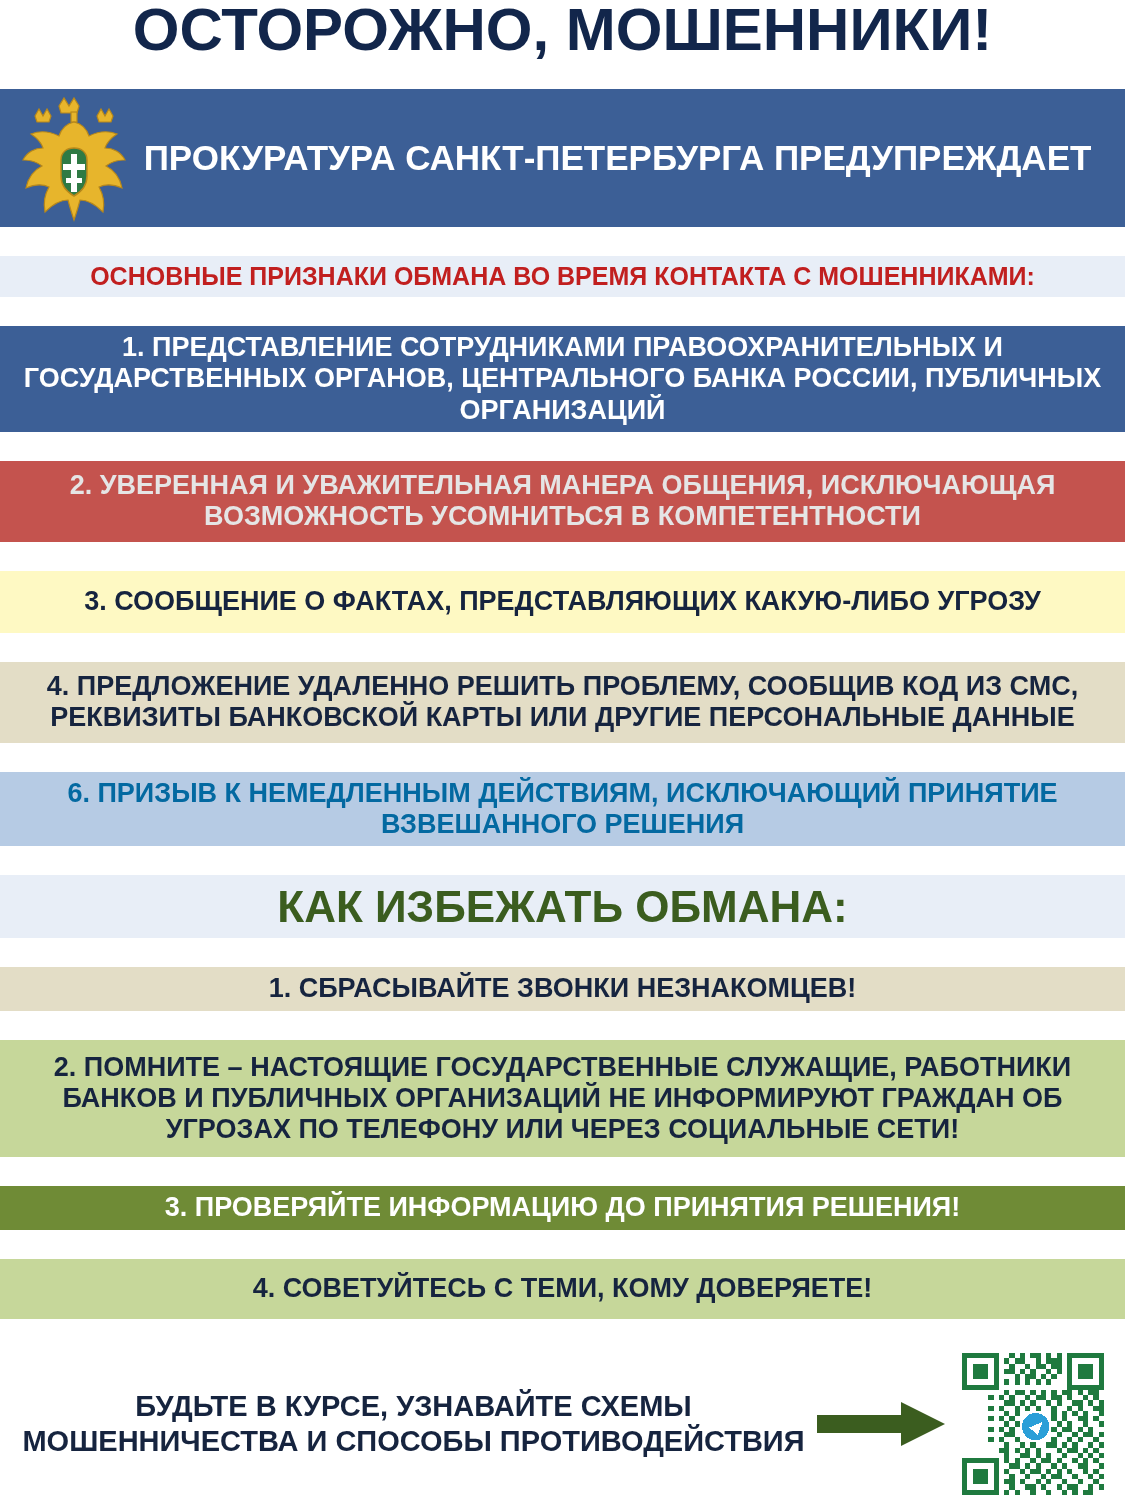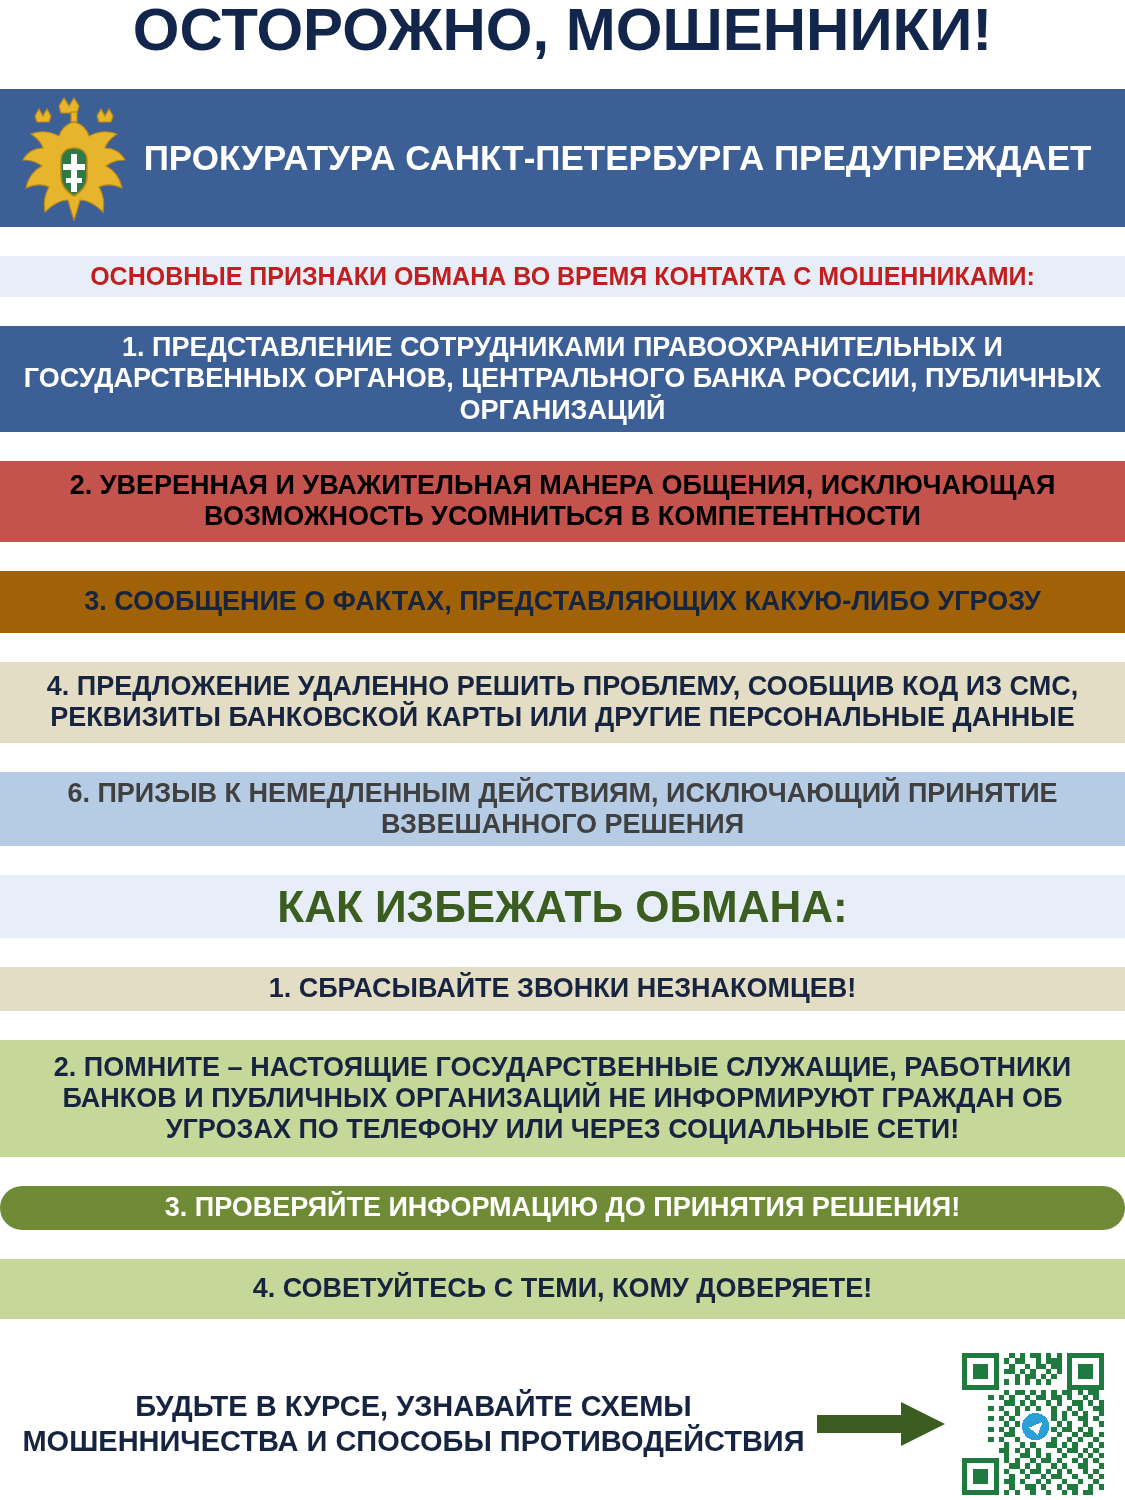"2. УВЕРЕННАЯ И УВАЖИТЕЛЬНАЯ МАНЕРА" .b-2 { color: #000000 -> #e5e5e5 }
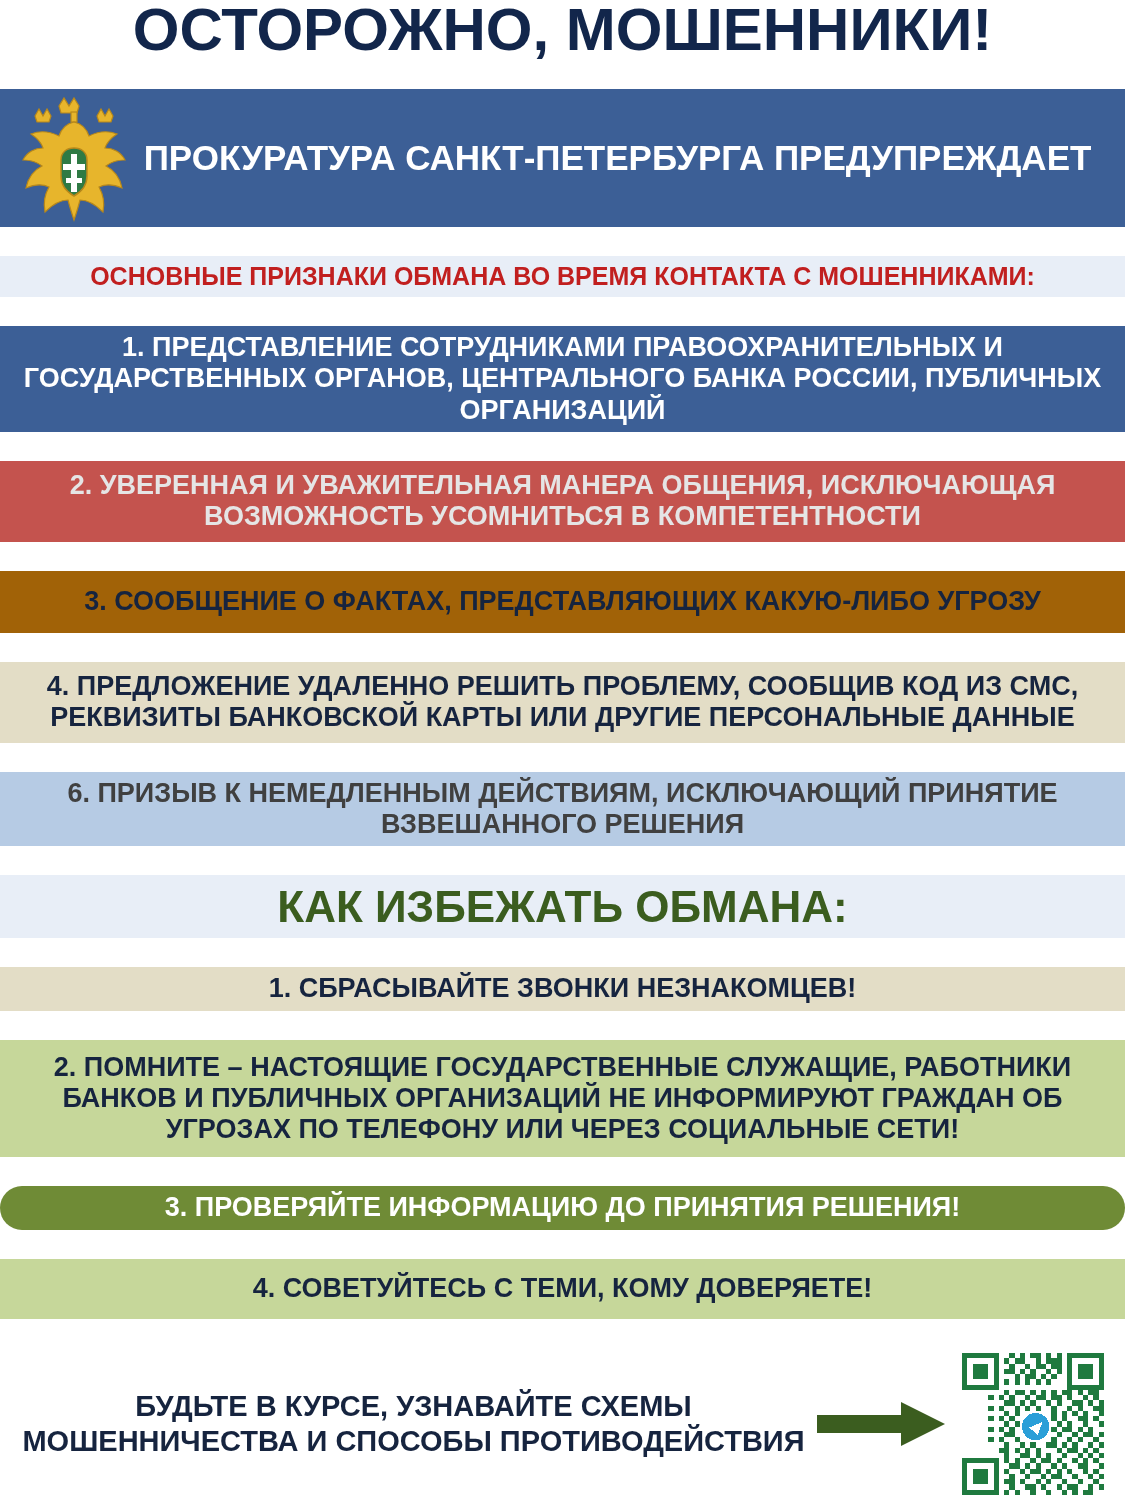"3. СООБЩЕНИЕ О ФАКТАХ, ПРЕДСТАВЛЯЮЩИХ" .b-3 { background: #a16207 -> #fef9c3 }
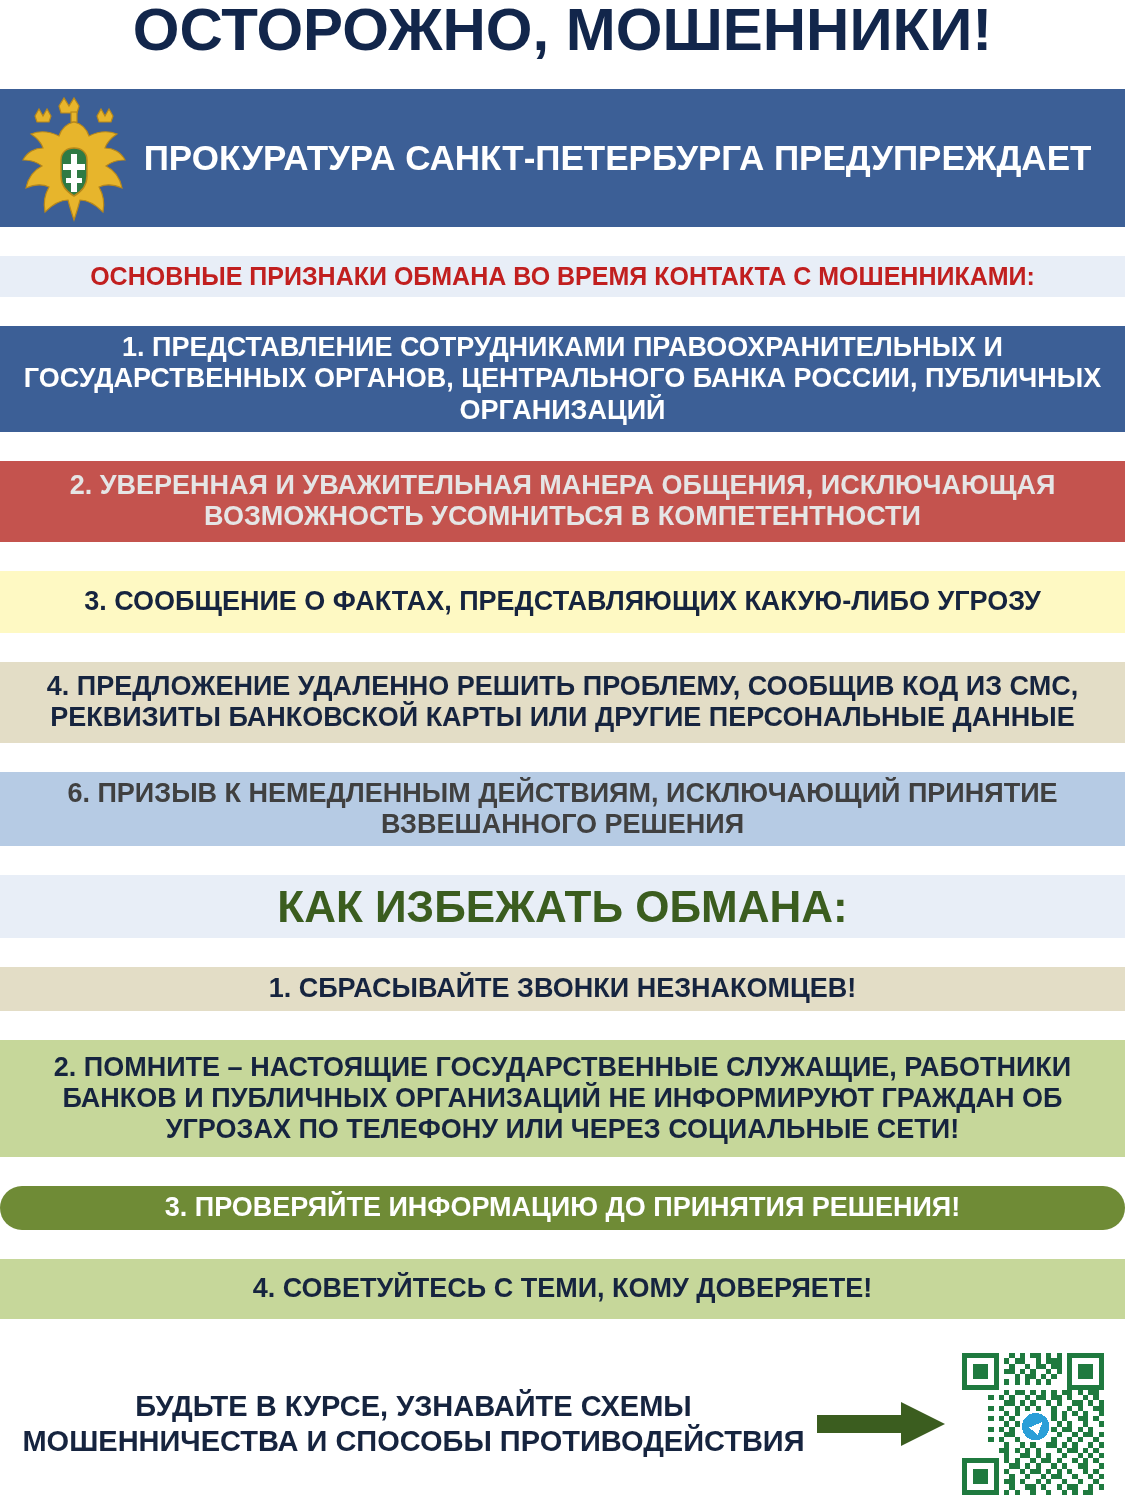"6. ПРИЗЫВ К НЕМЕДЛЕННЫМ ДЕЙСТВИЯМ," .b-6 { color: #404040 -> #0369a1 }
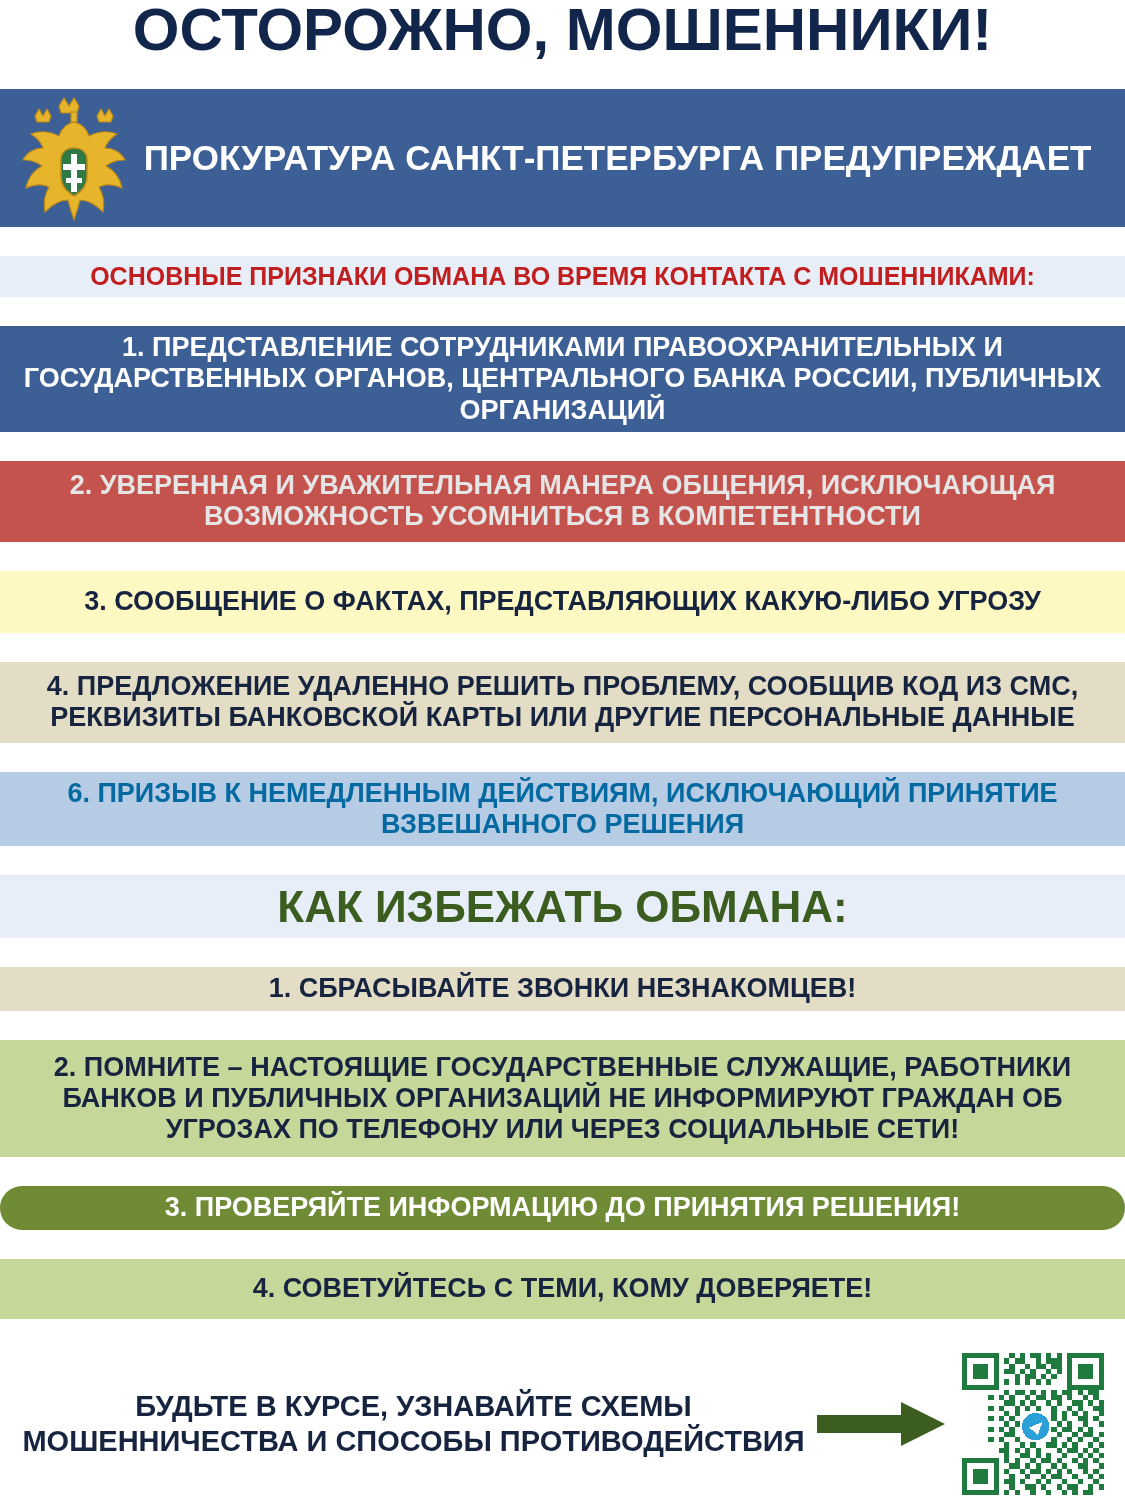"3. ПРОВЕРЯЙТЕ ИНФОРМАЦИЮ ДО ПРИНЯТИЯ" .b-a3 { border-radius: 27px -> none }
